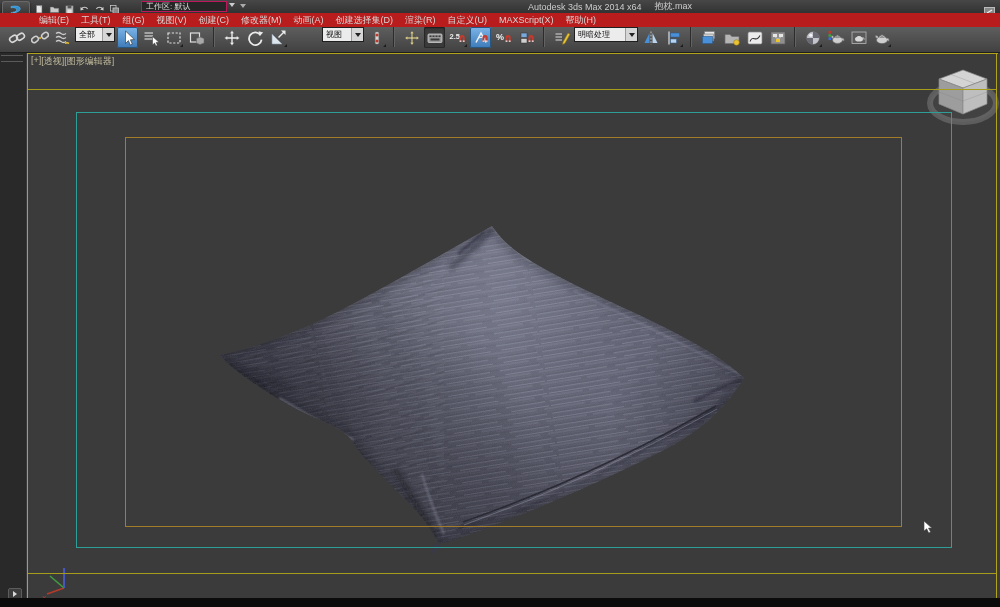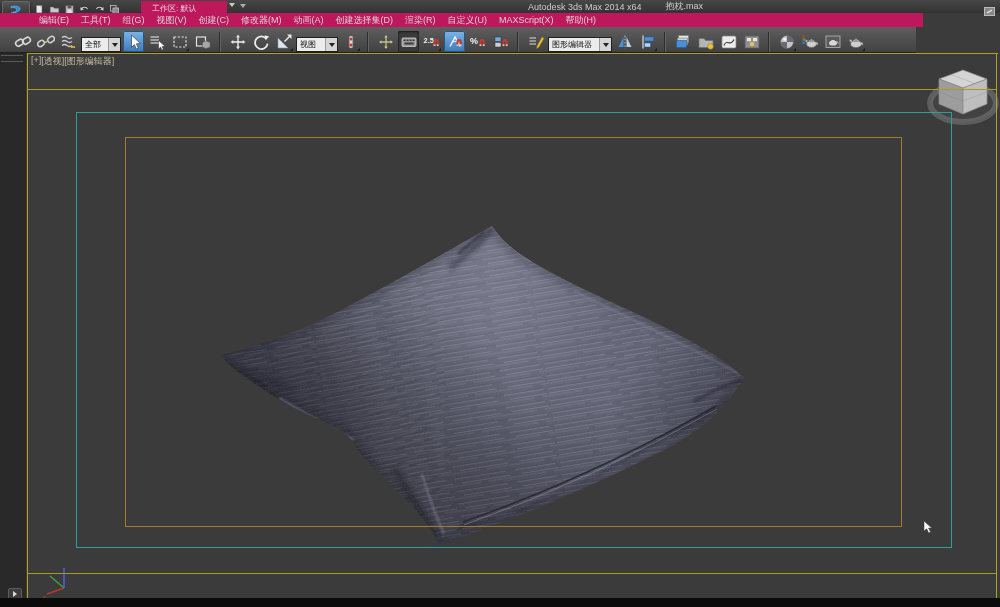"工作区: 默认" .ws-field { border: 7px solid #be185d -> 1px solid #be185d }
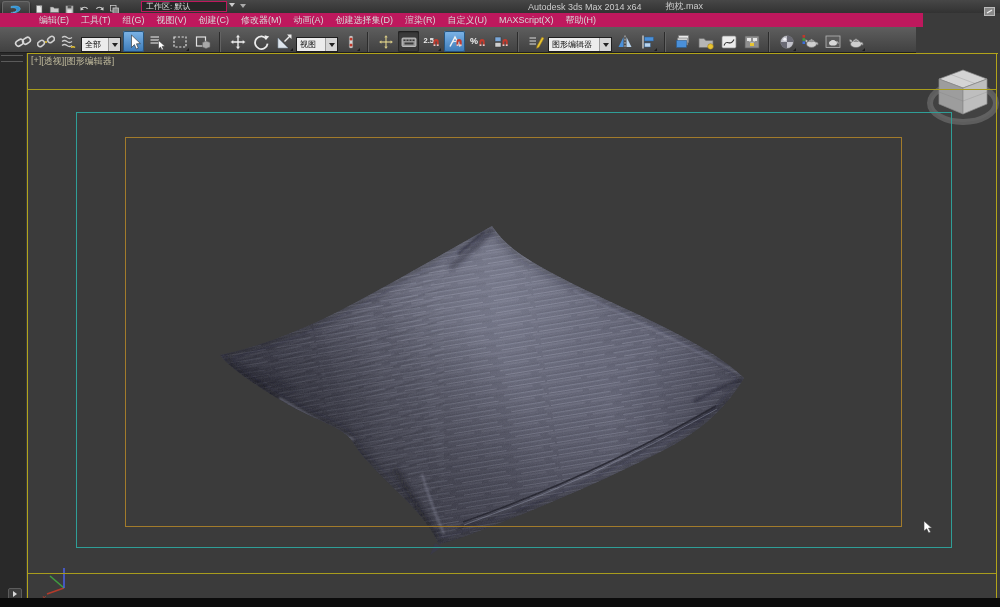"Autodesk 3ds Max 2014 x64" .title-text { gap: 24px -> 13px }
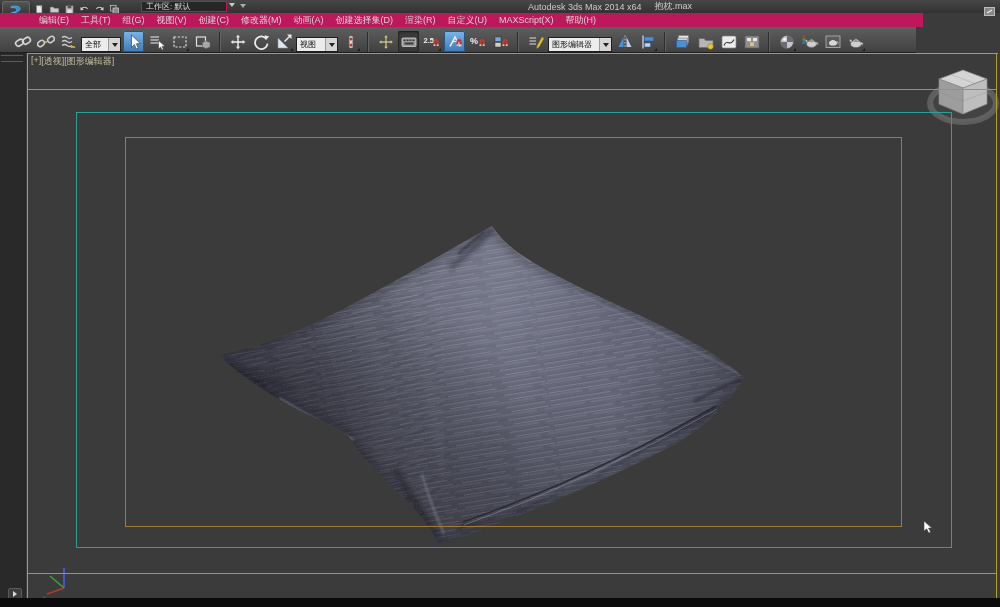"编辑(E)" .menubar { background: #be185d -> #b91c1c; width: 923px -> 1000px }
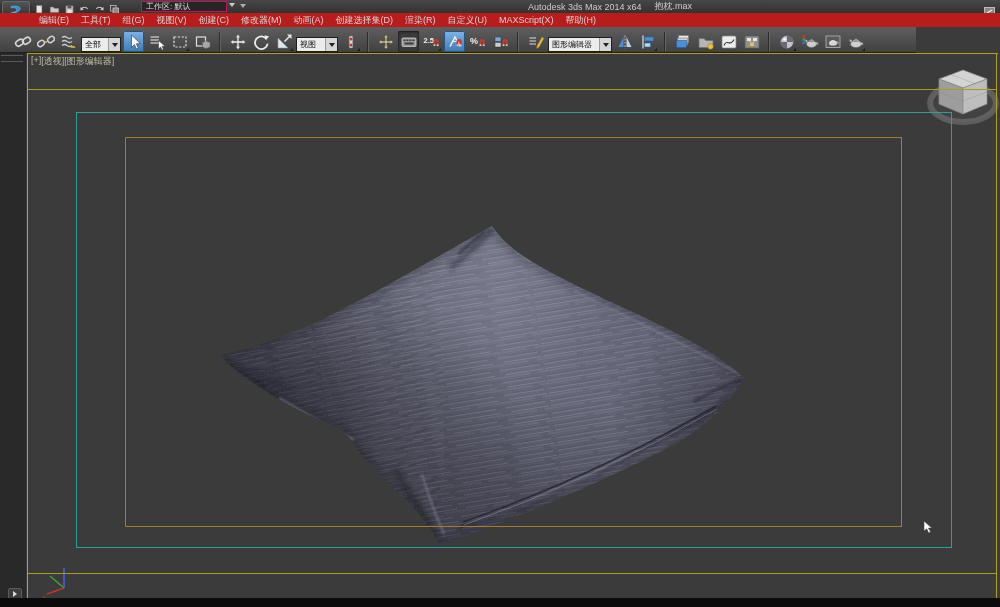"全部" .toolbar { align-items: flex-end -> flex-start; padding-left: 12px -> 6px; width: 916px -> 1000px }
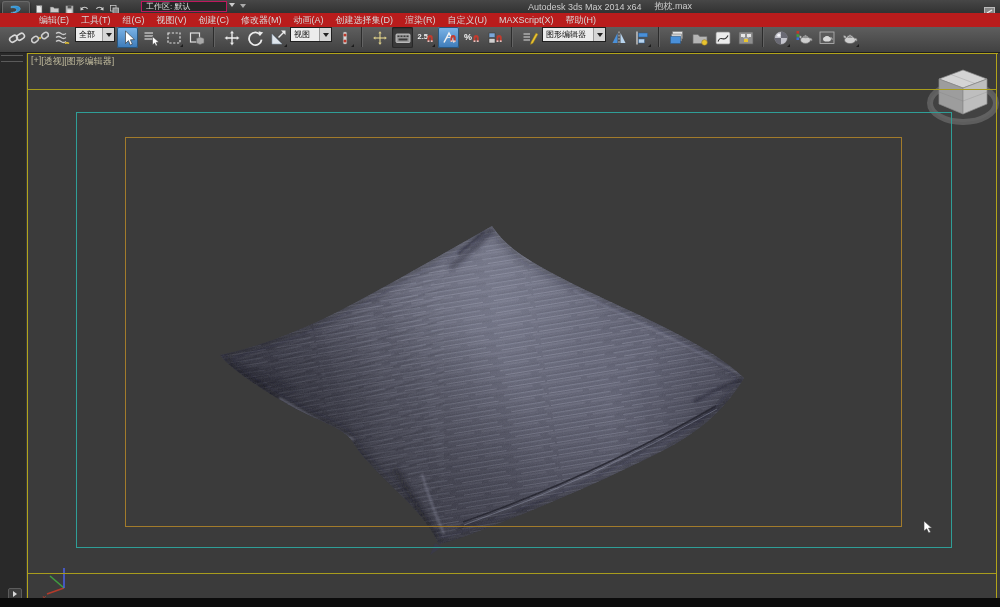"视图" .combo-coord { margin-left: none -> 32px }
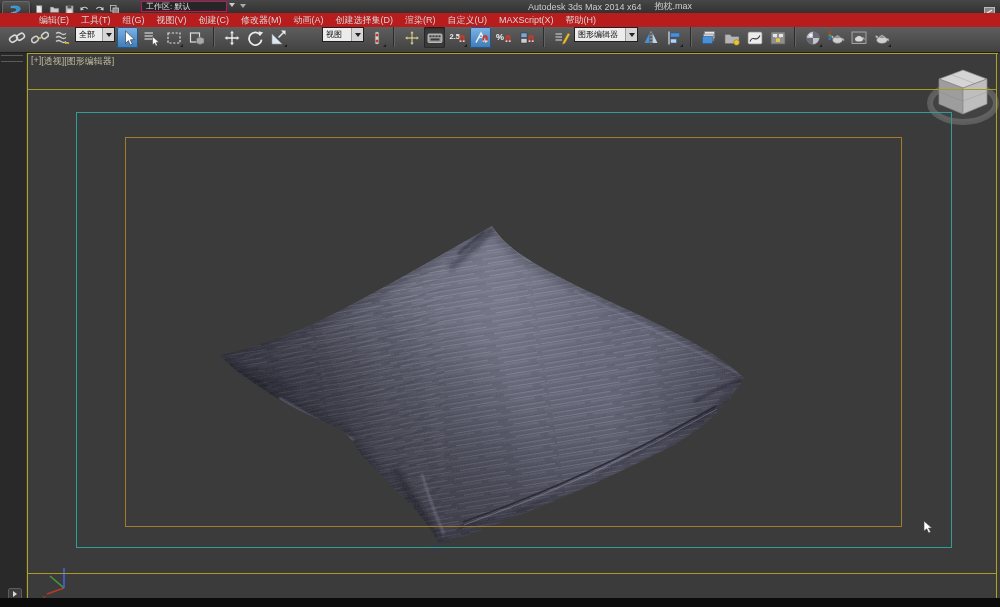"图形编辑器" span { text: 图形编辑器 -> 明暗处理 }
